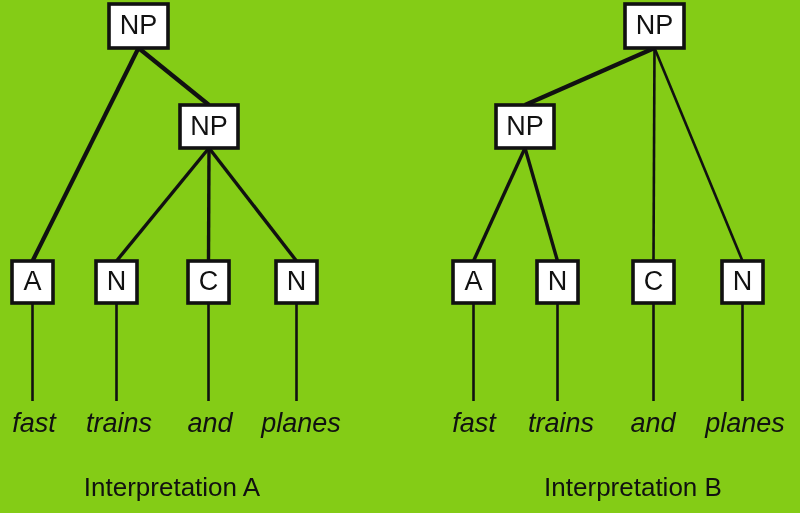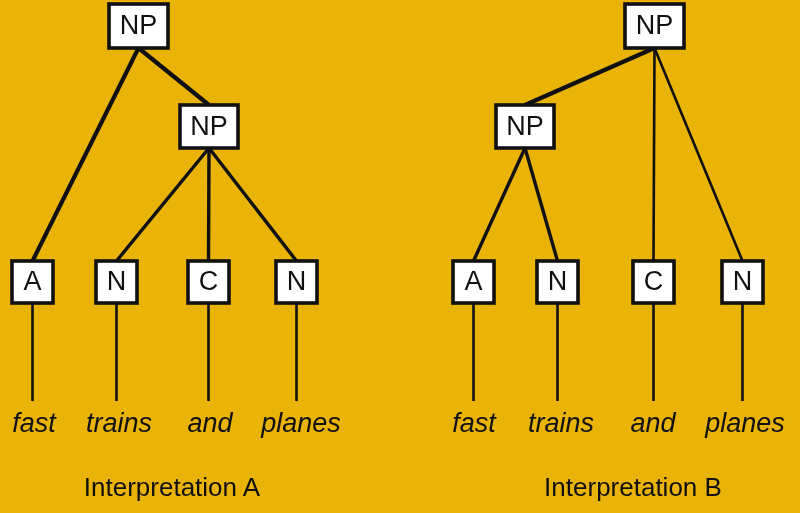"NP" #canvas { background: #eab308 -> #84cc16 }
